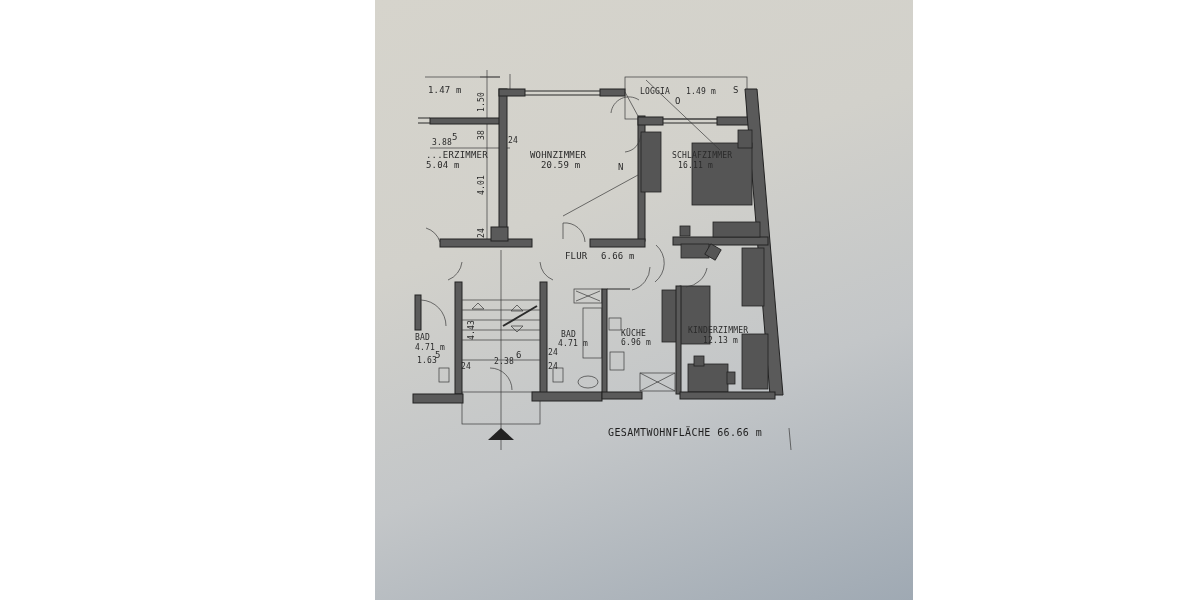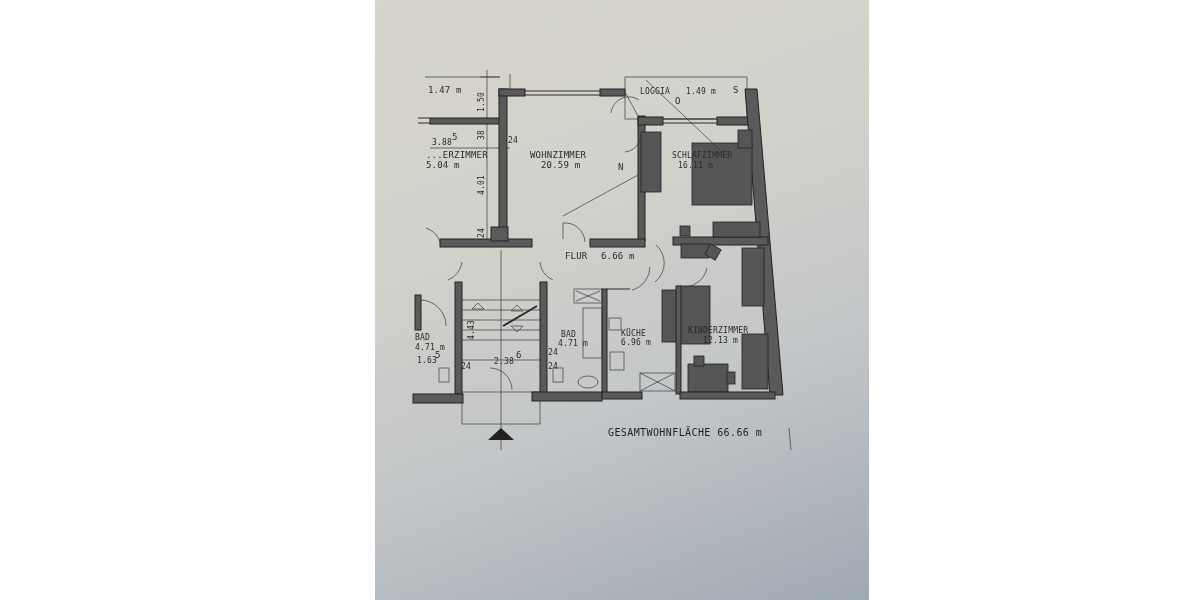"1.47 m" .photo { width: 494px -> 538px }
